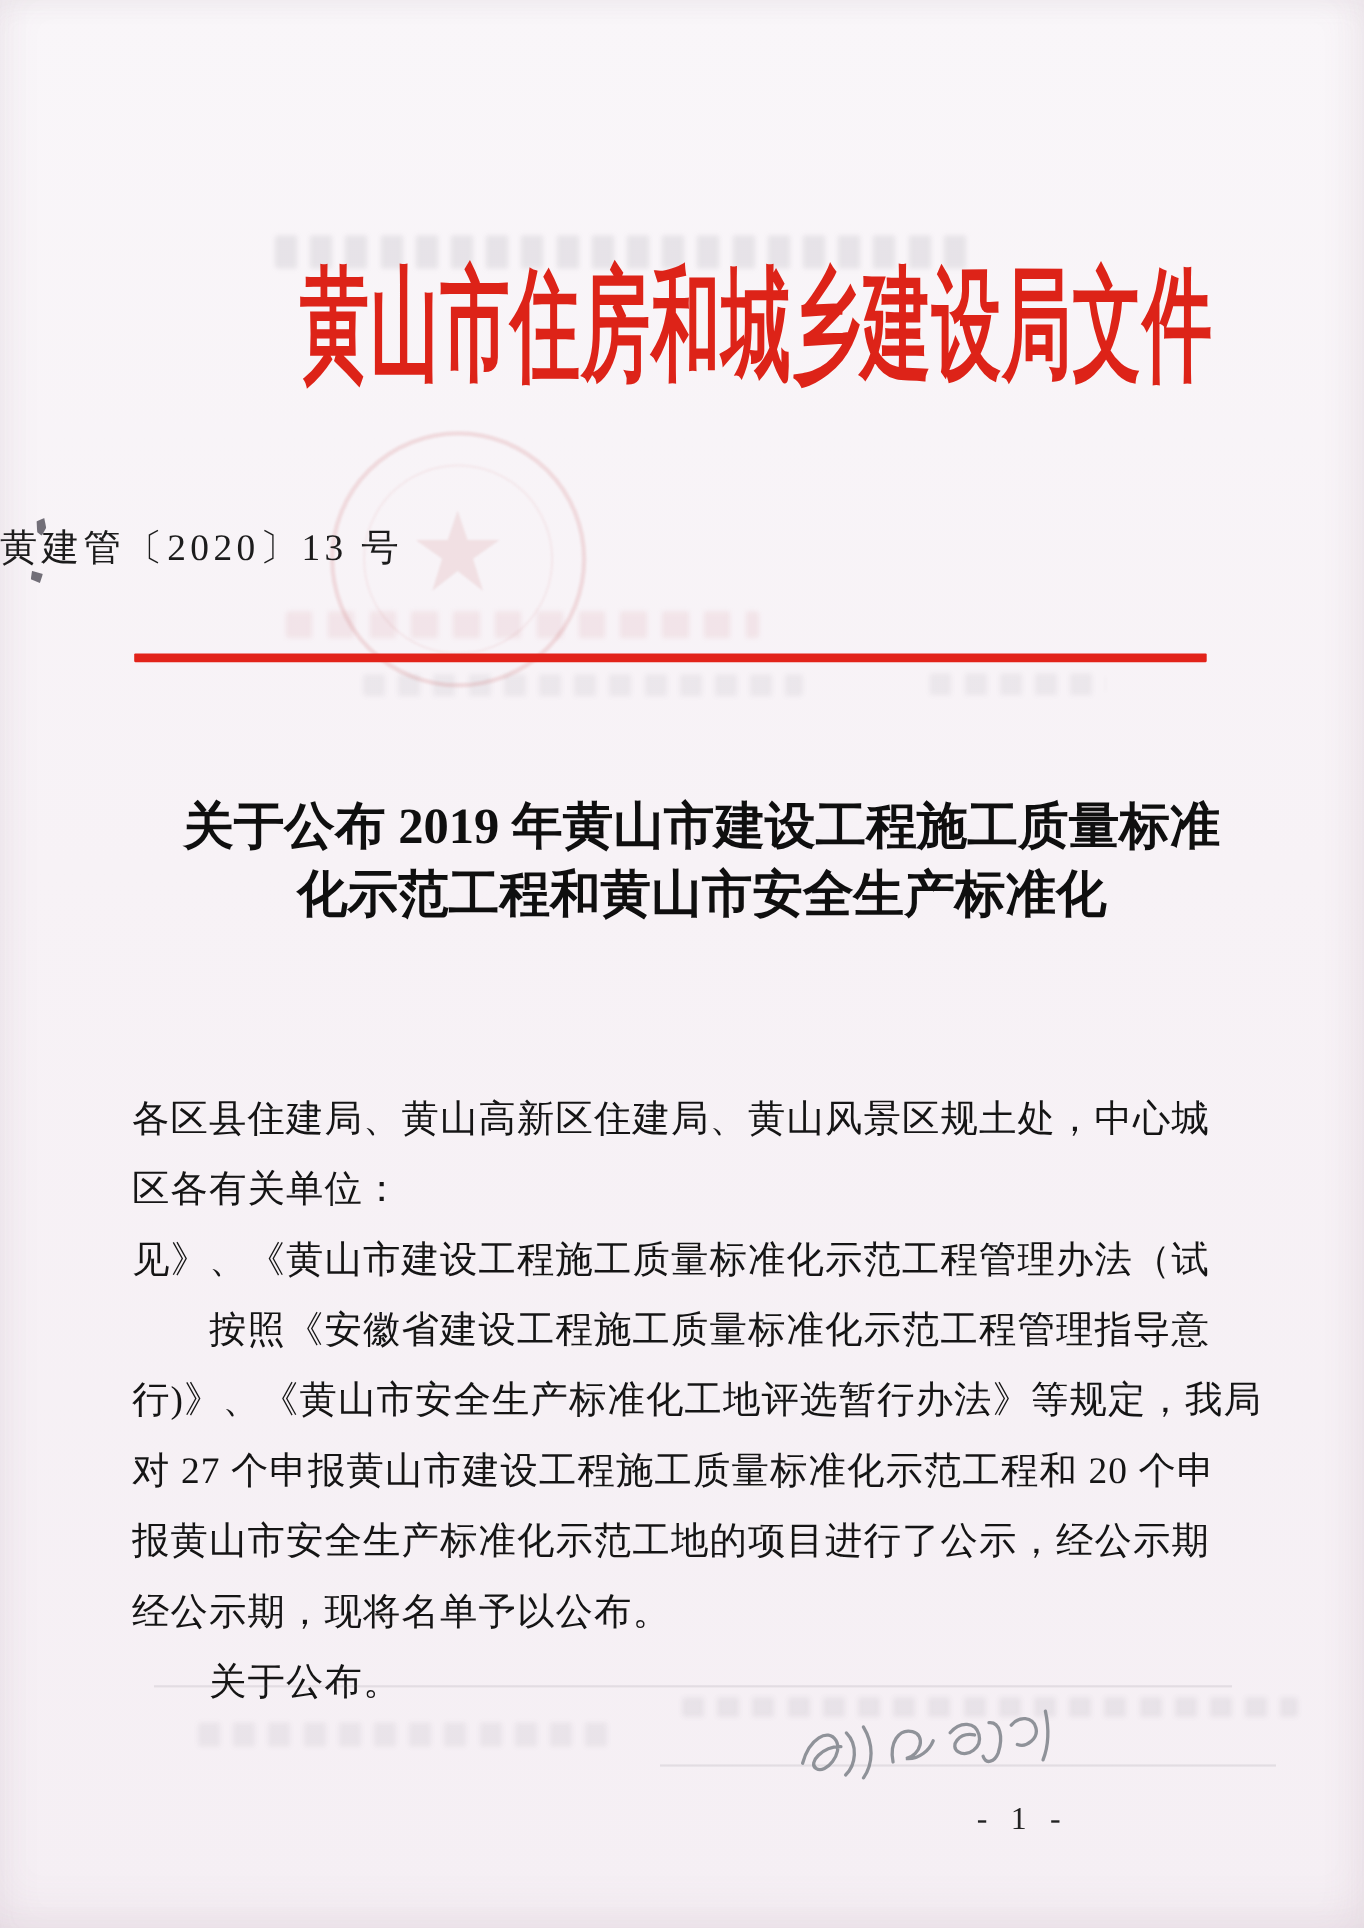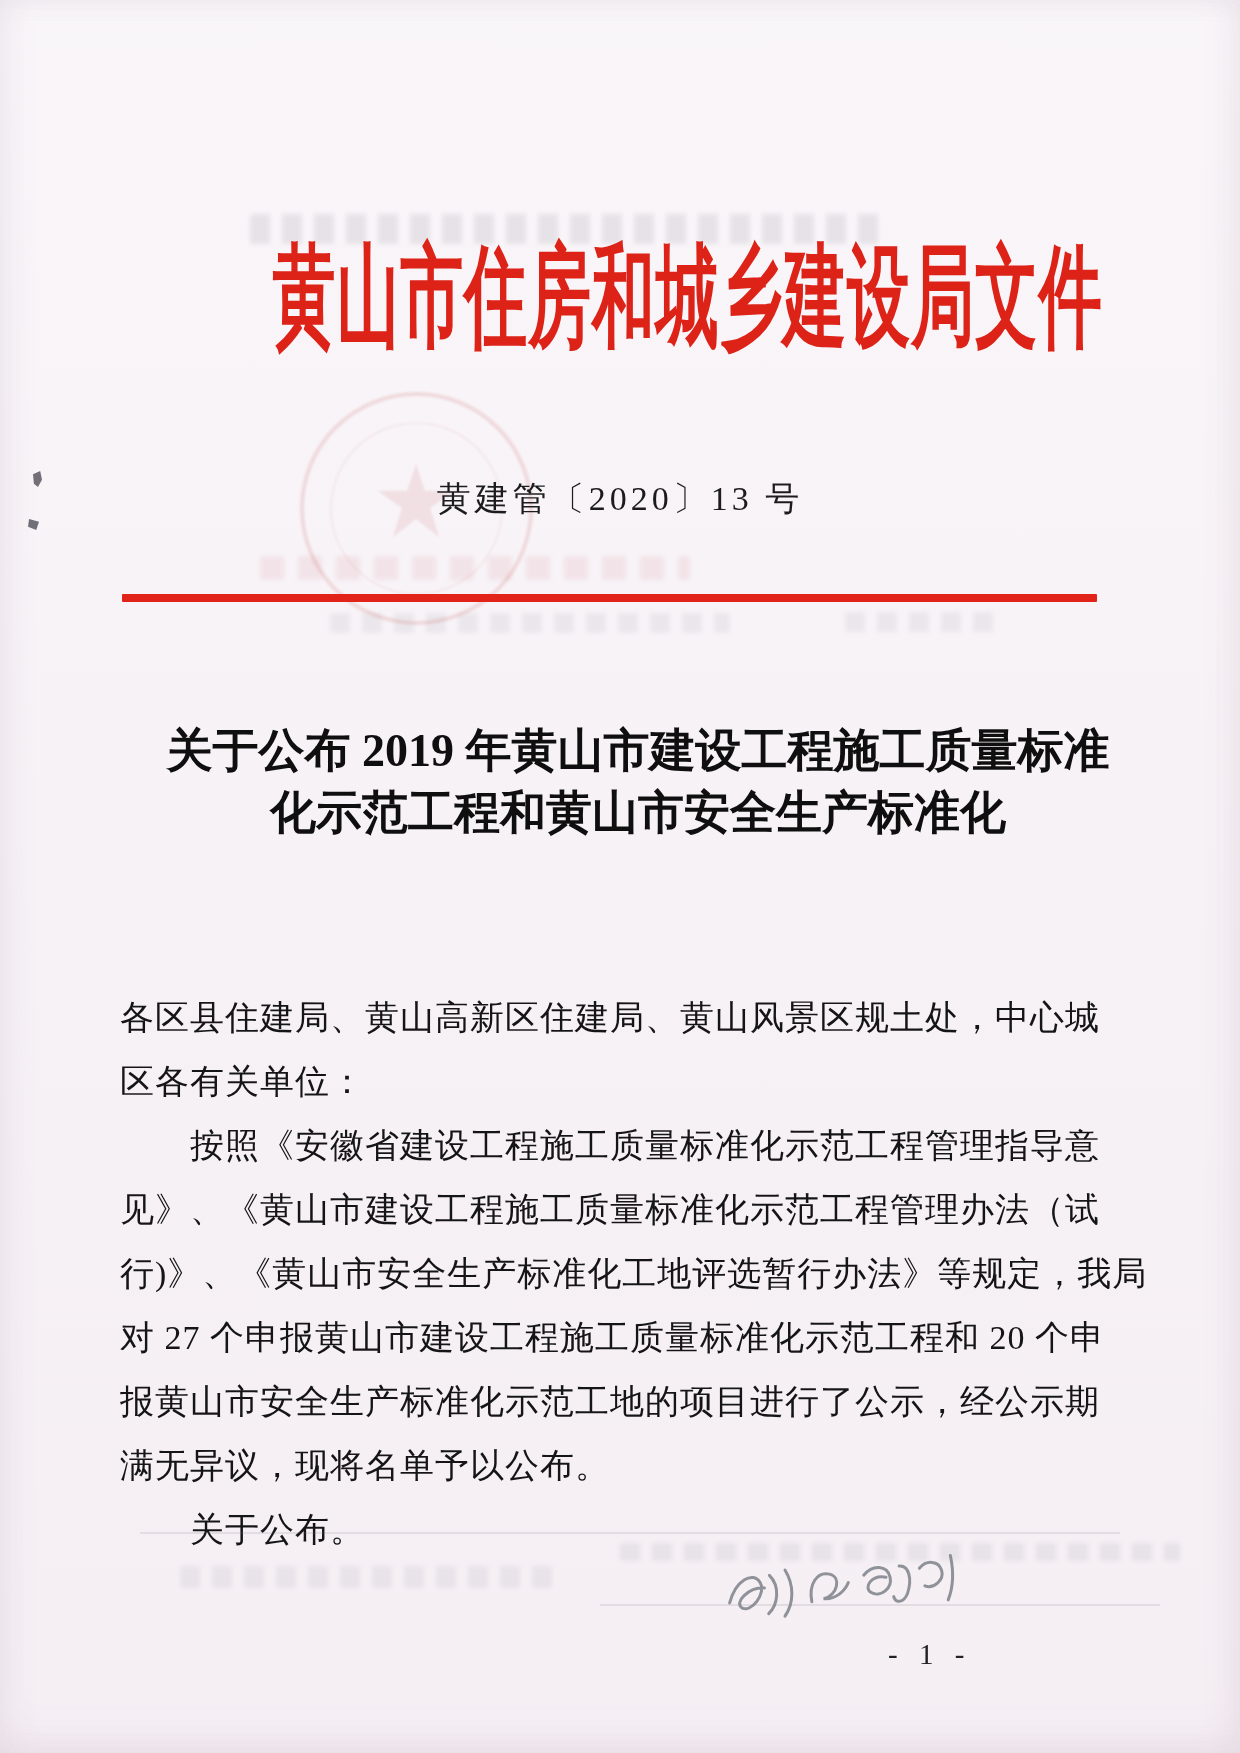"黄建管〔2020〕13 号" .doc-number { text-align: center -> none }
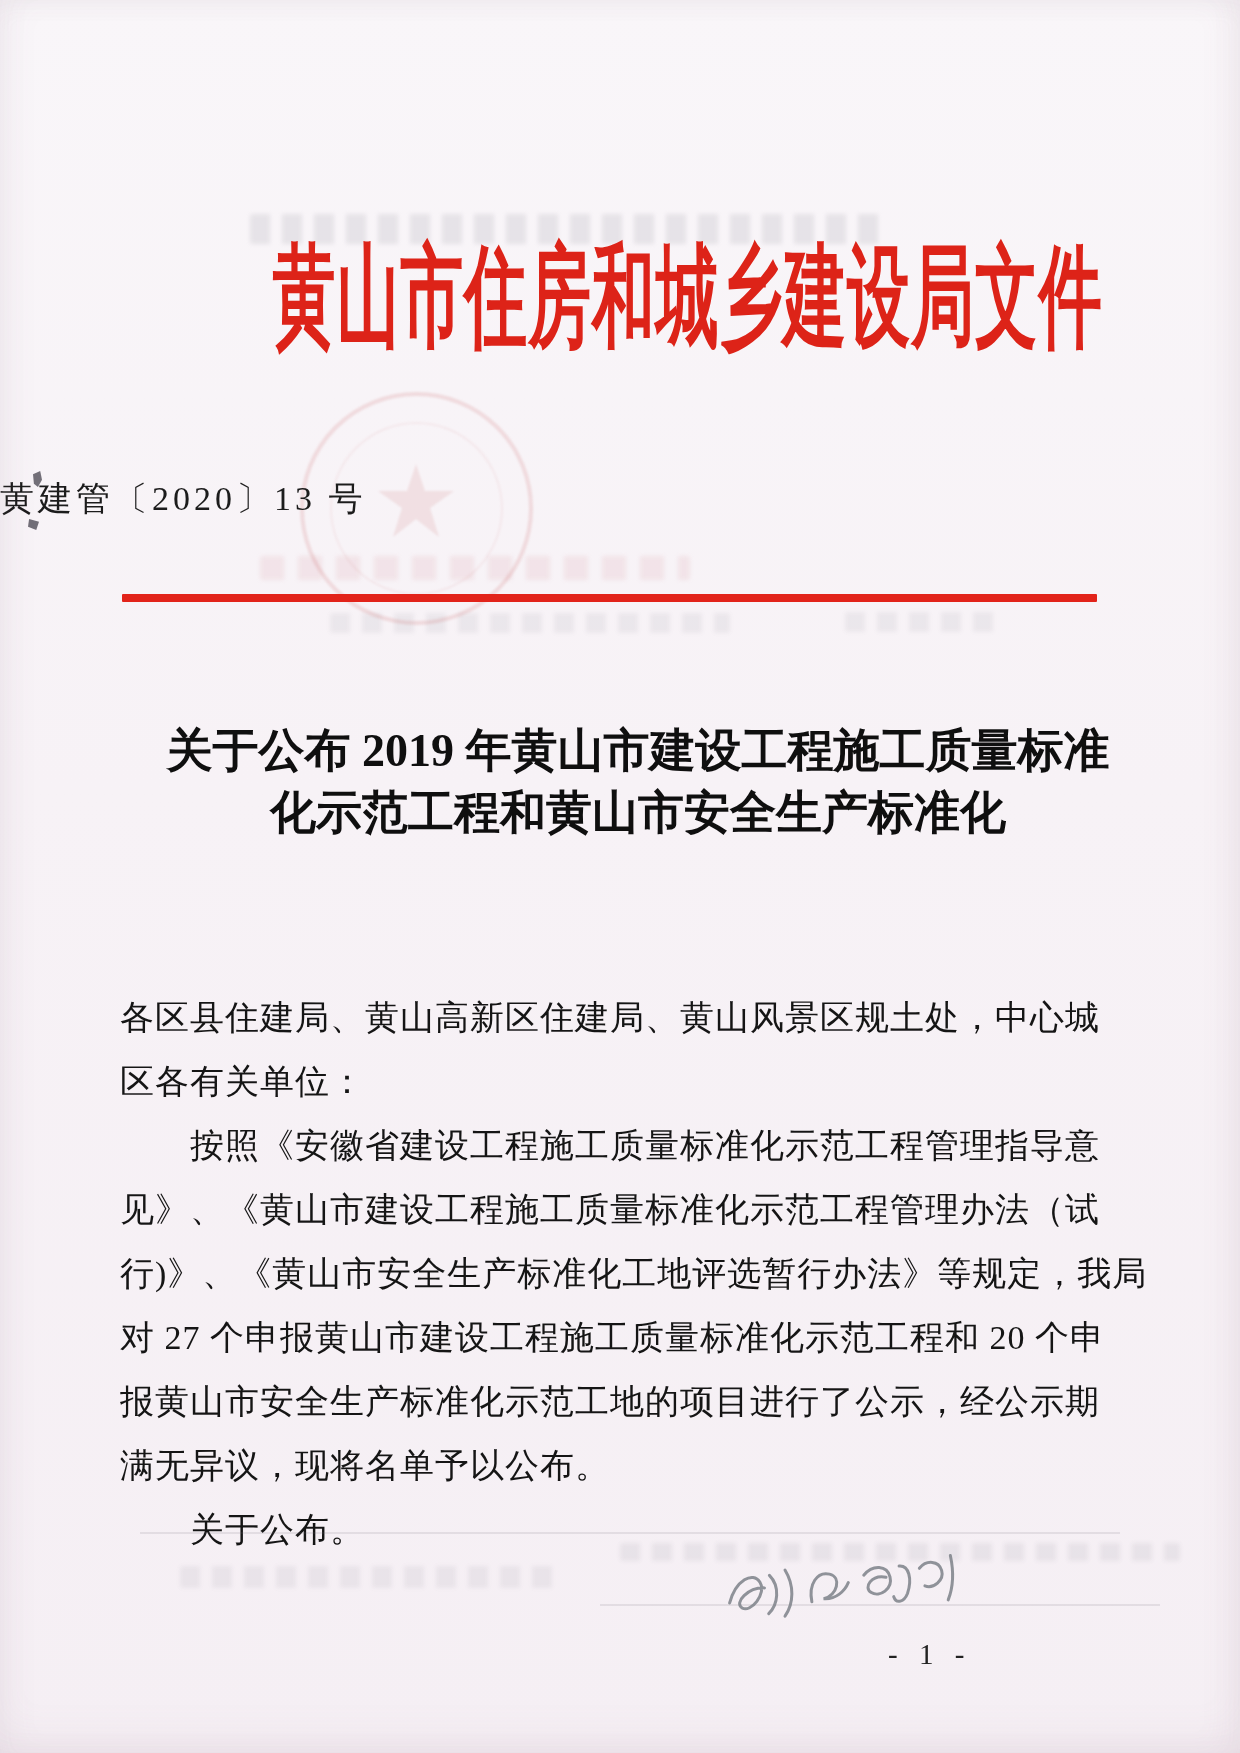"按照《安徽省建设工程施工质量标准化示范工程管理指导意" div.body-line { order: before "见》、《黄山市建设工程施工质量标准化示范工程管理办法（试" -> after "见》、《黄山市建设工程施工质量标准化示范工程管理办法（试" }
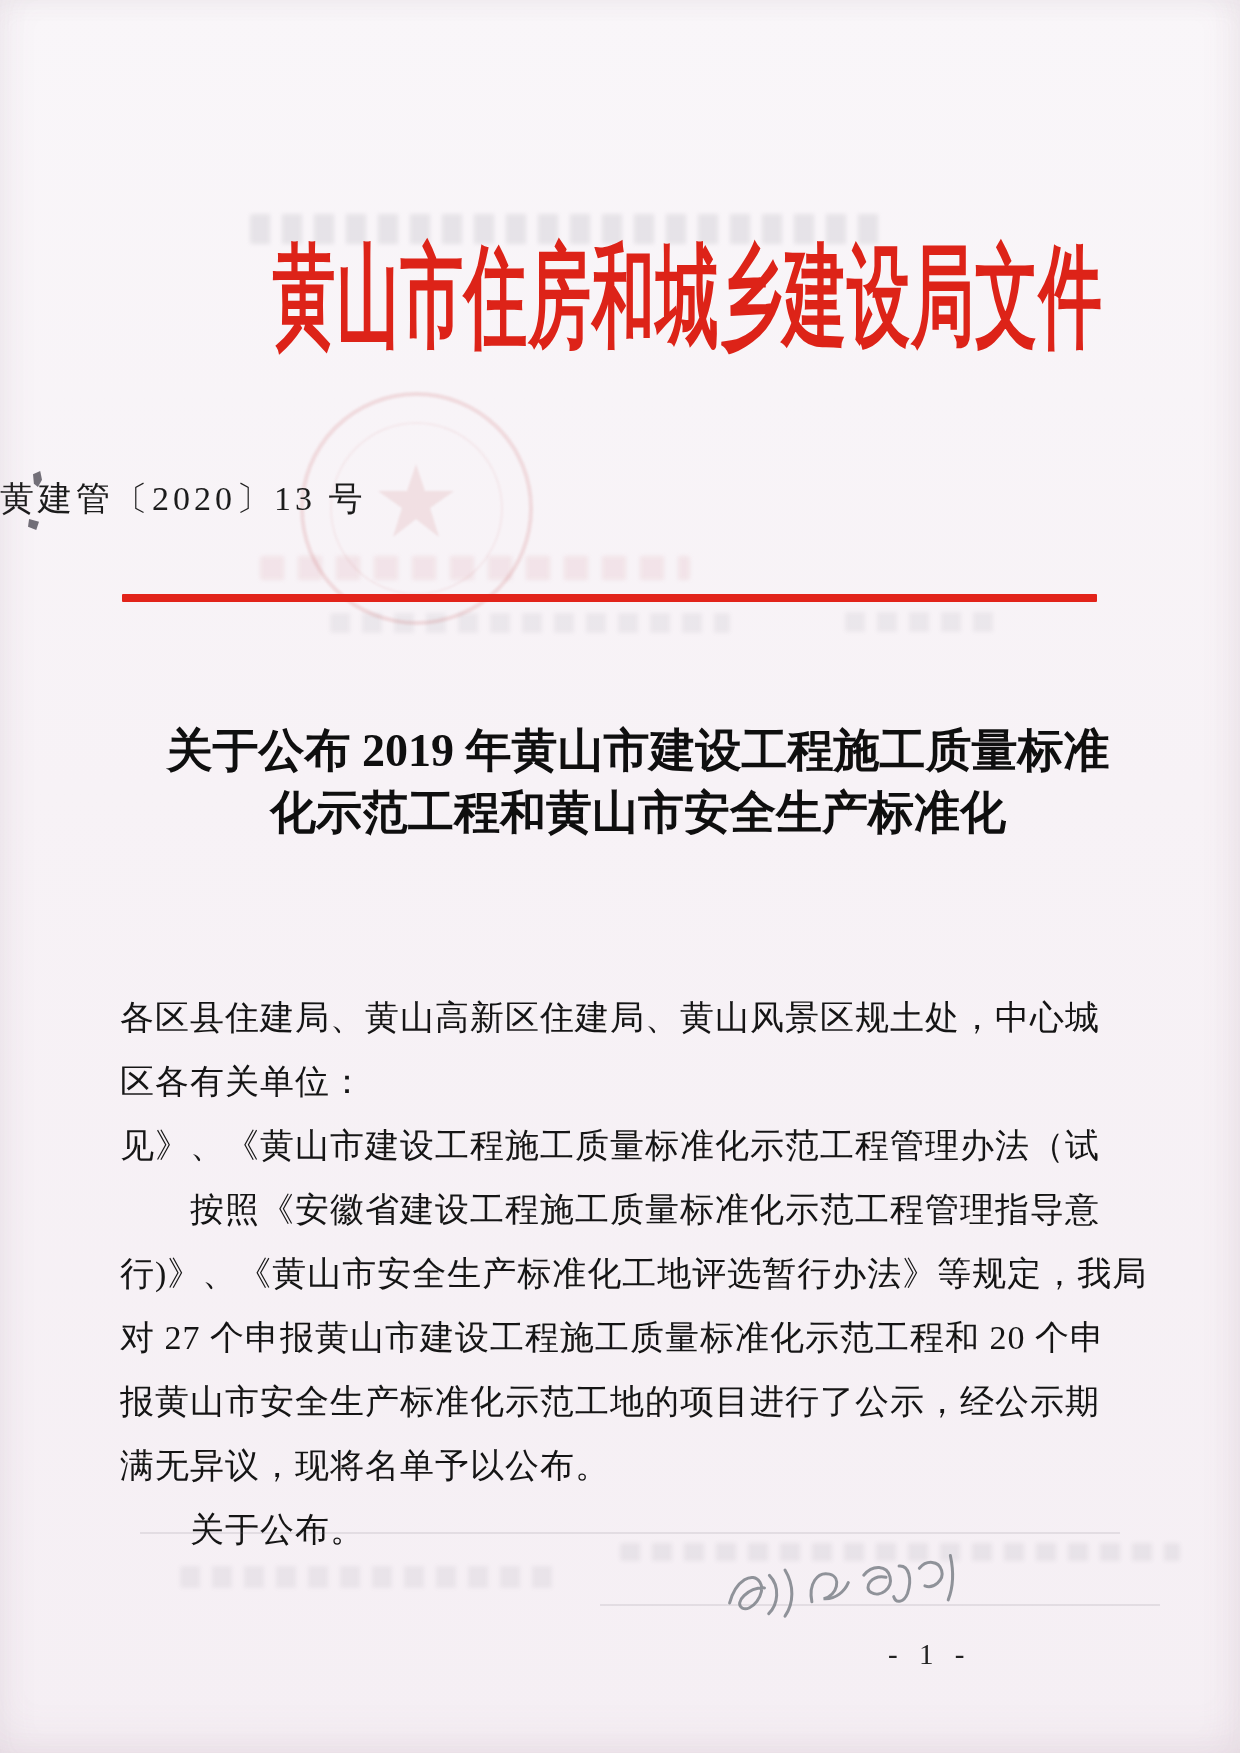"满无异议，现将名单予以公布。" div.body-line { text: 满无异议 -> 经公示期 }
